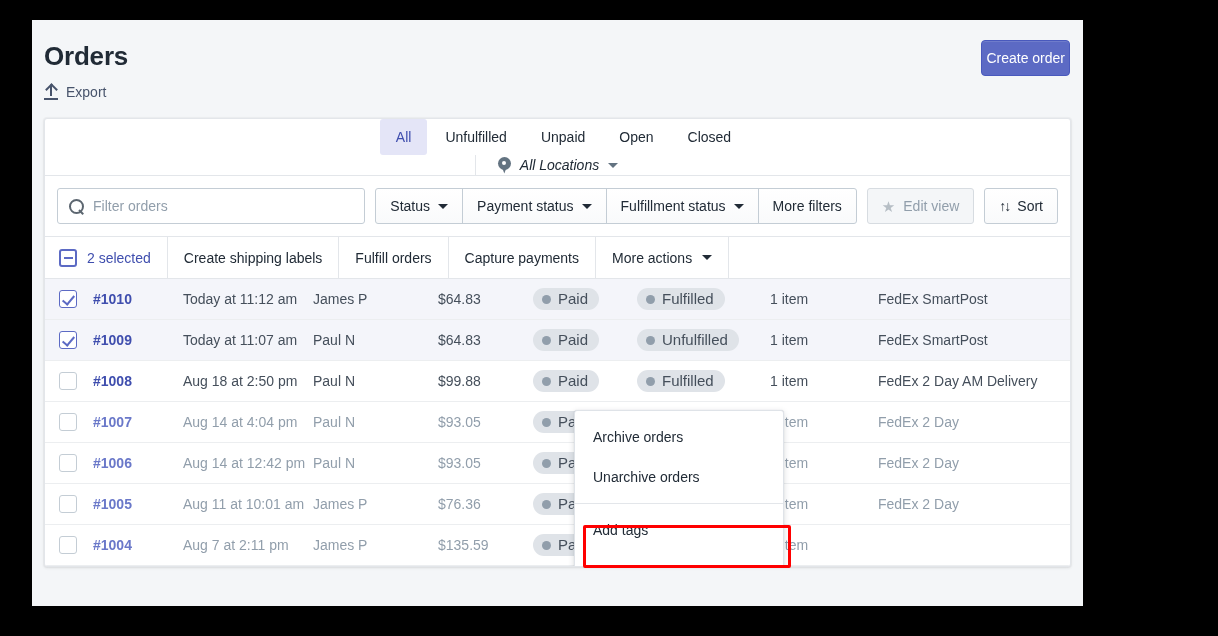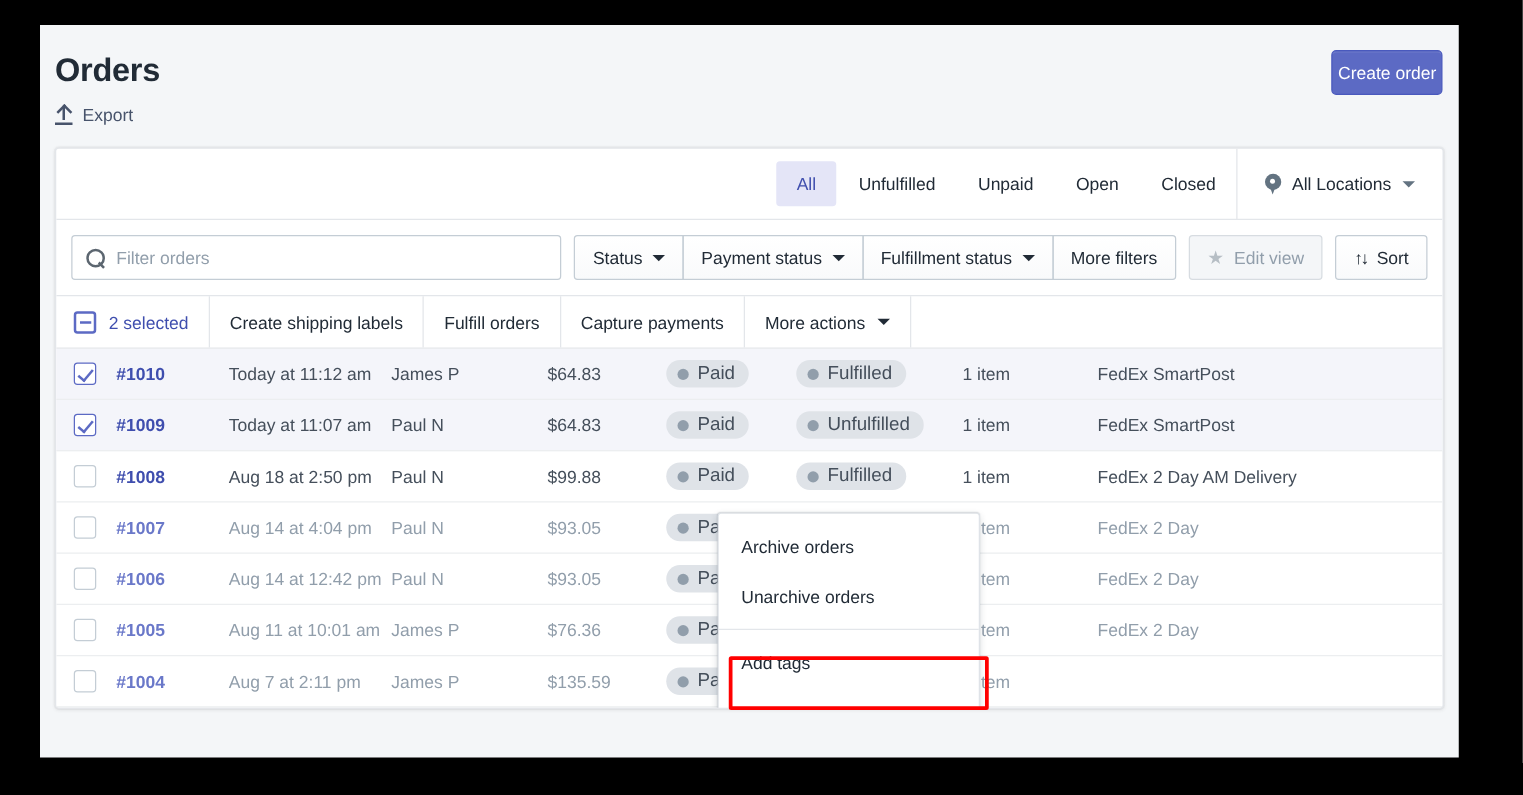"Orders" .page-frame { width: 1135px -> 1051px }
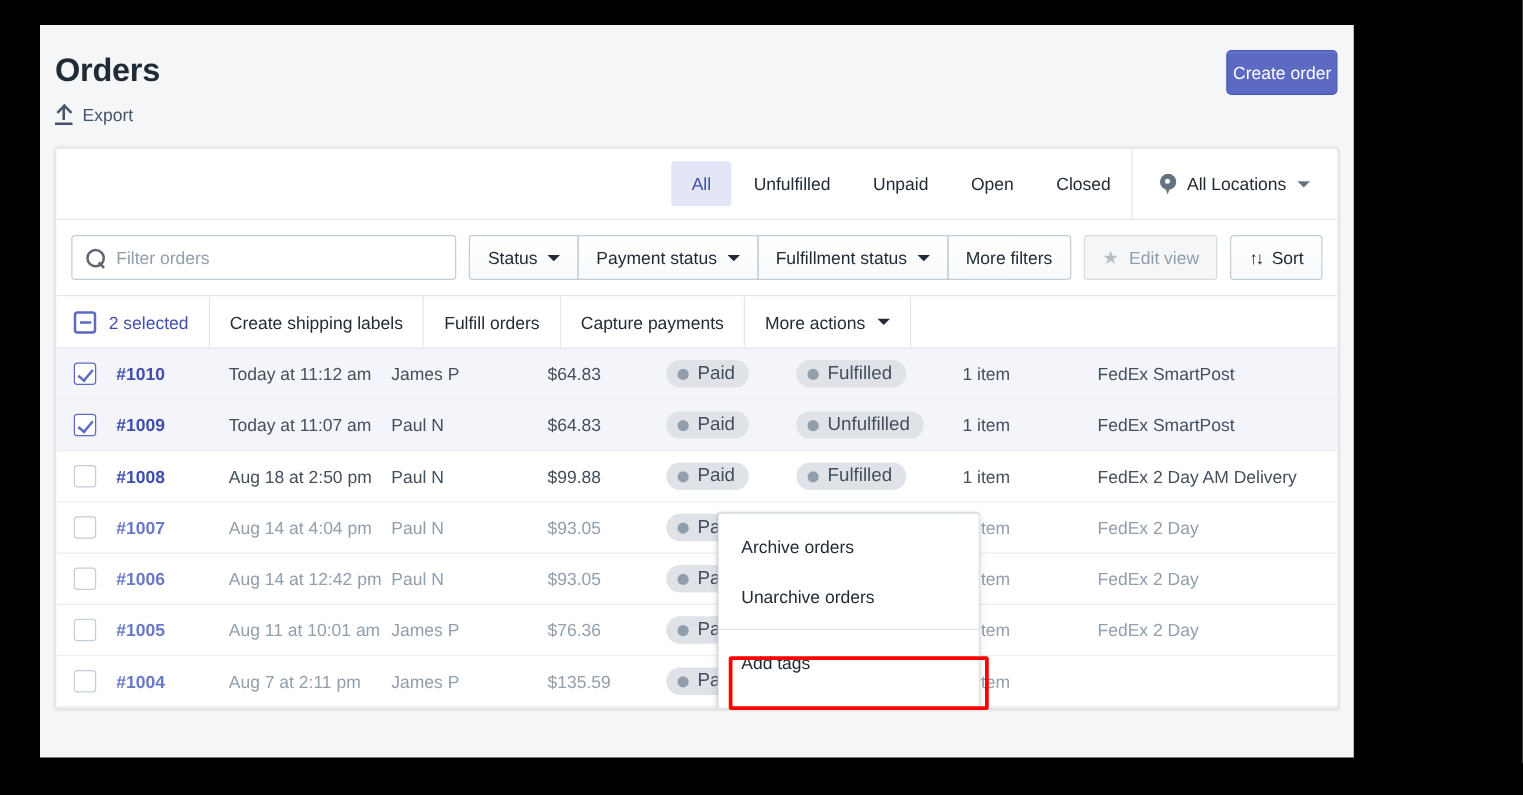"All" .tabs-row { flex-direction: none -> column; justify-content: flex-end -> space-between }
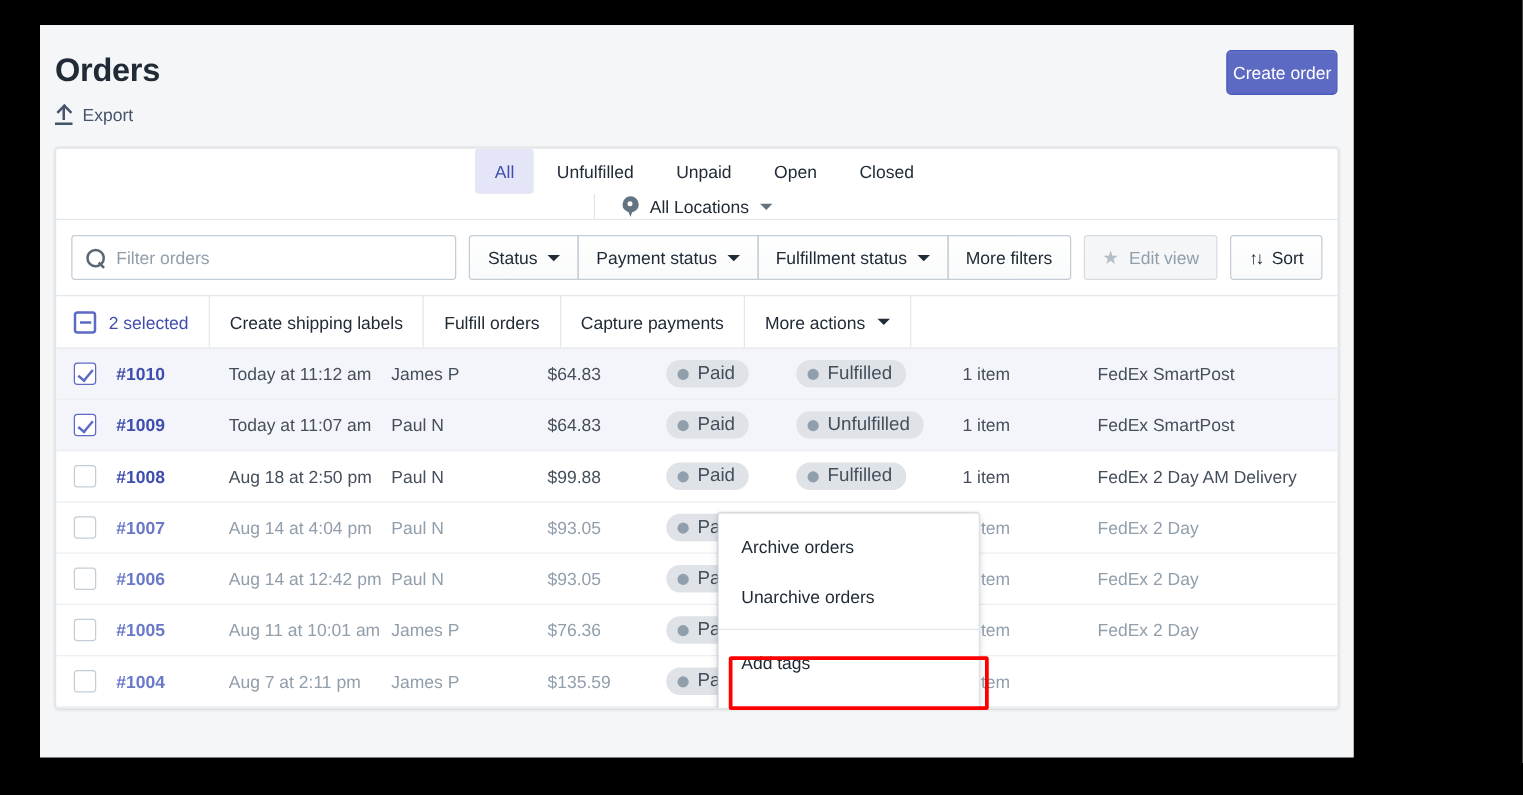"All Locations" .locations { font-style: none -> italic }
